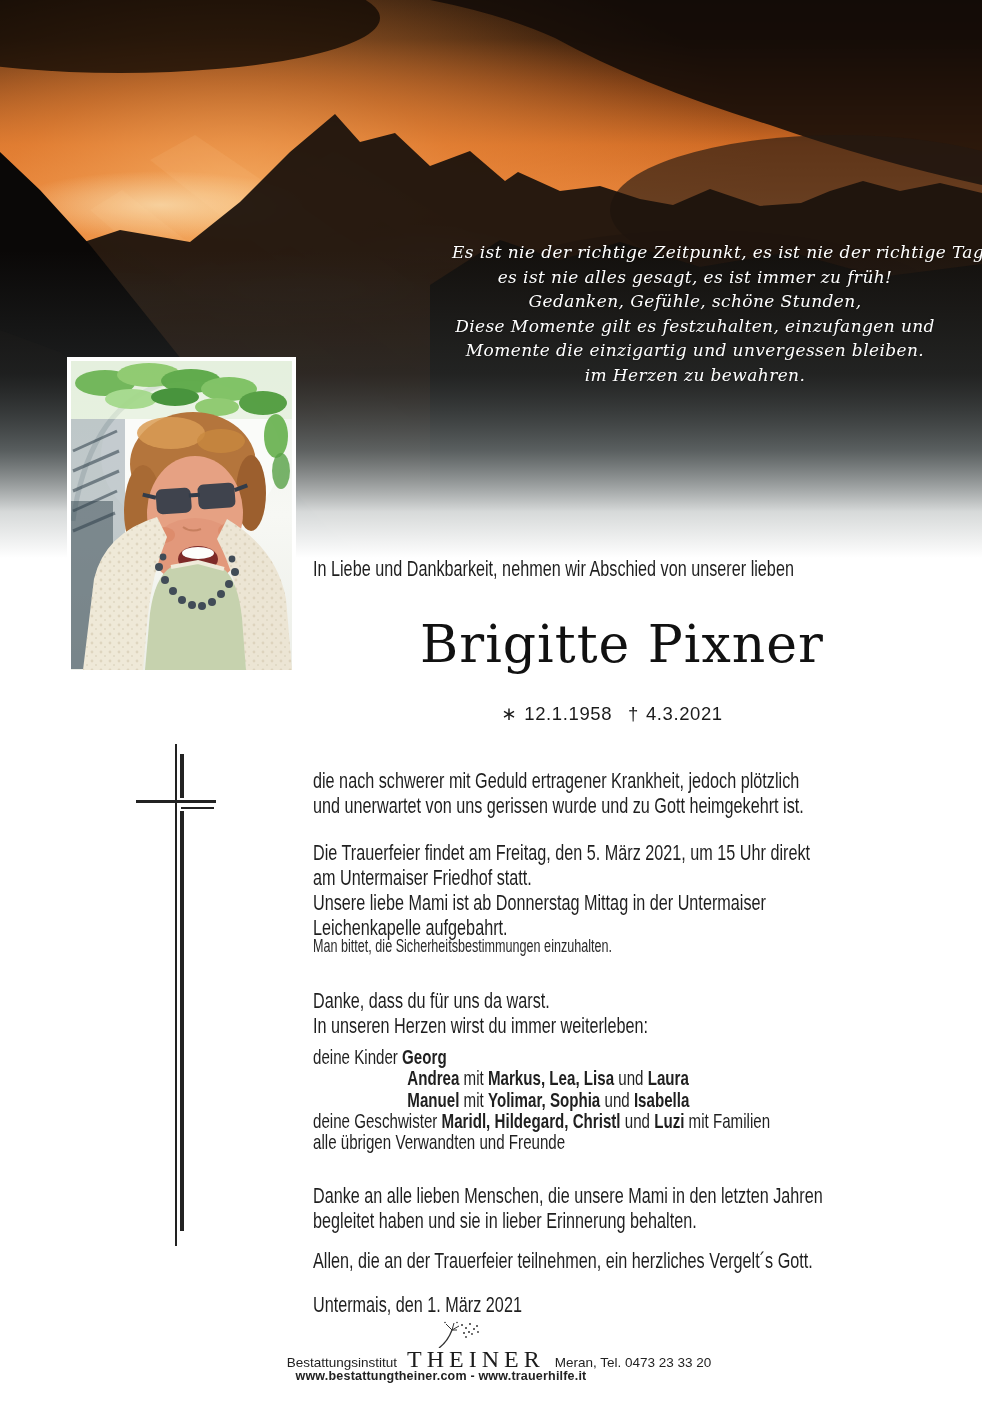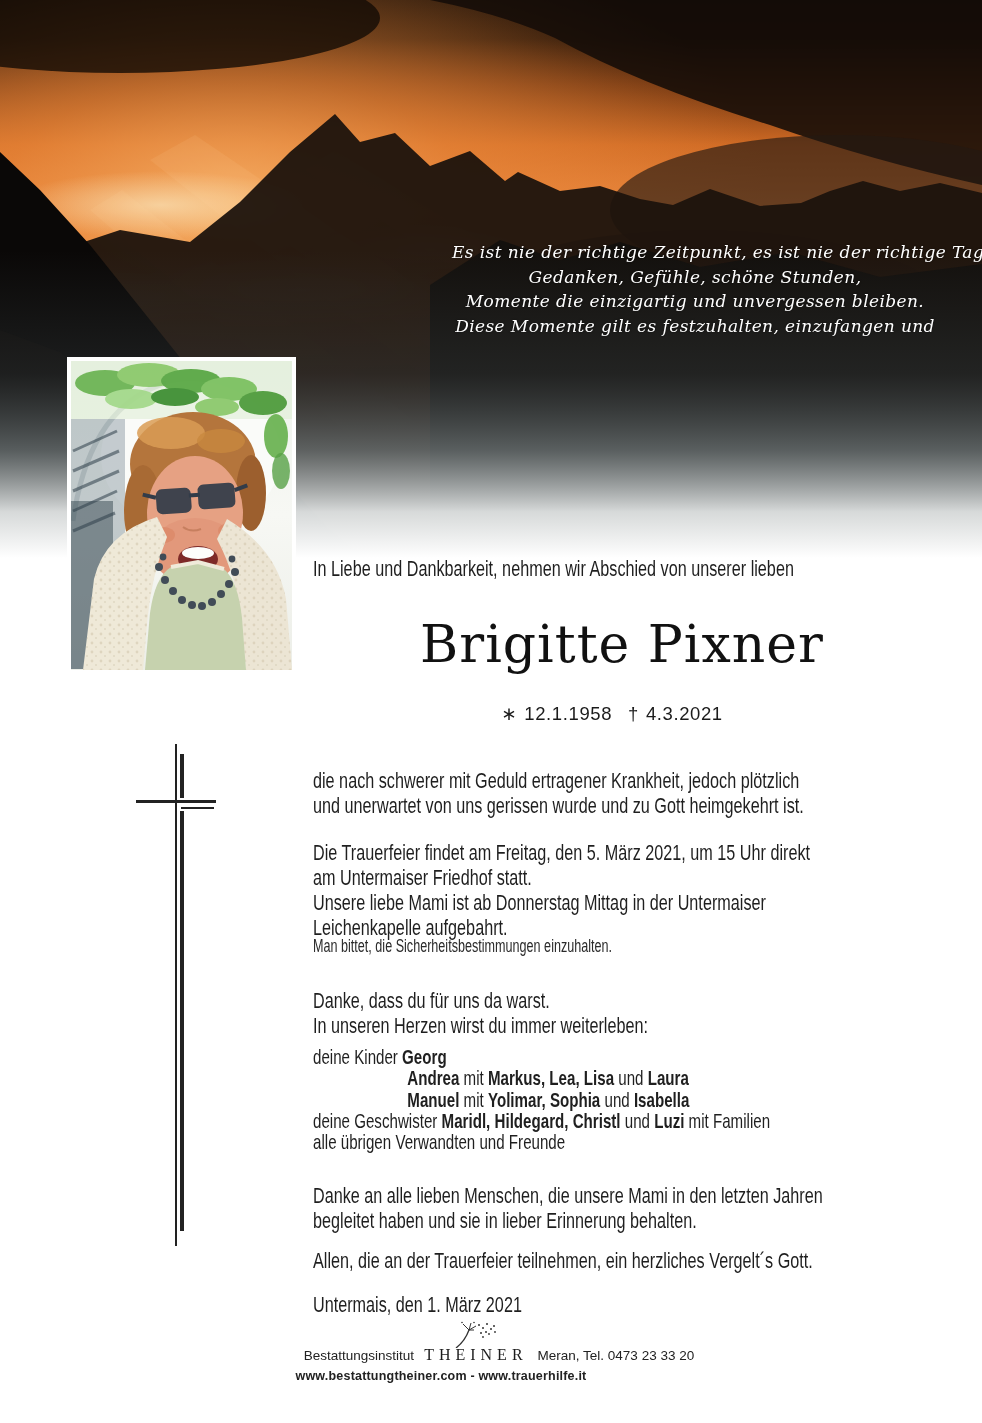"es ist nie alles gesagt," div.ln { html: none -> <div>es ist nie alles gesagt, es ist immer zu früh!</div> }
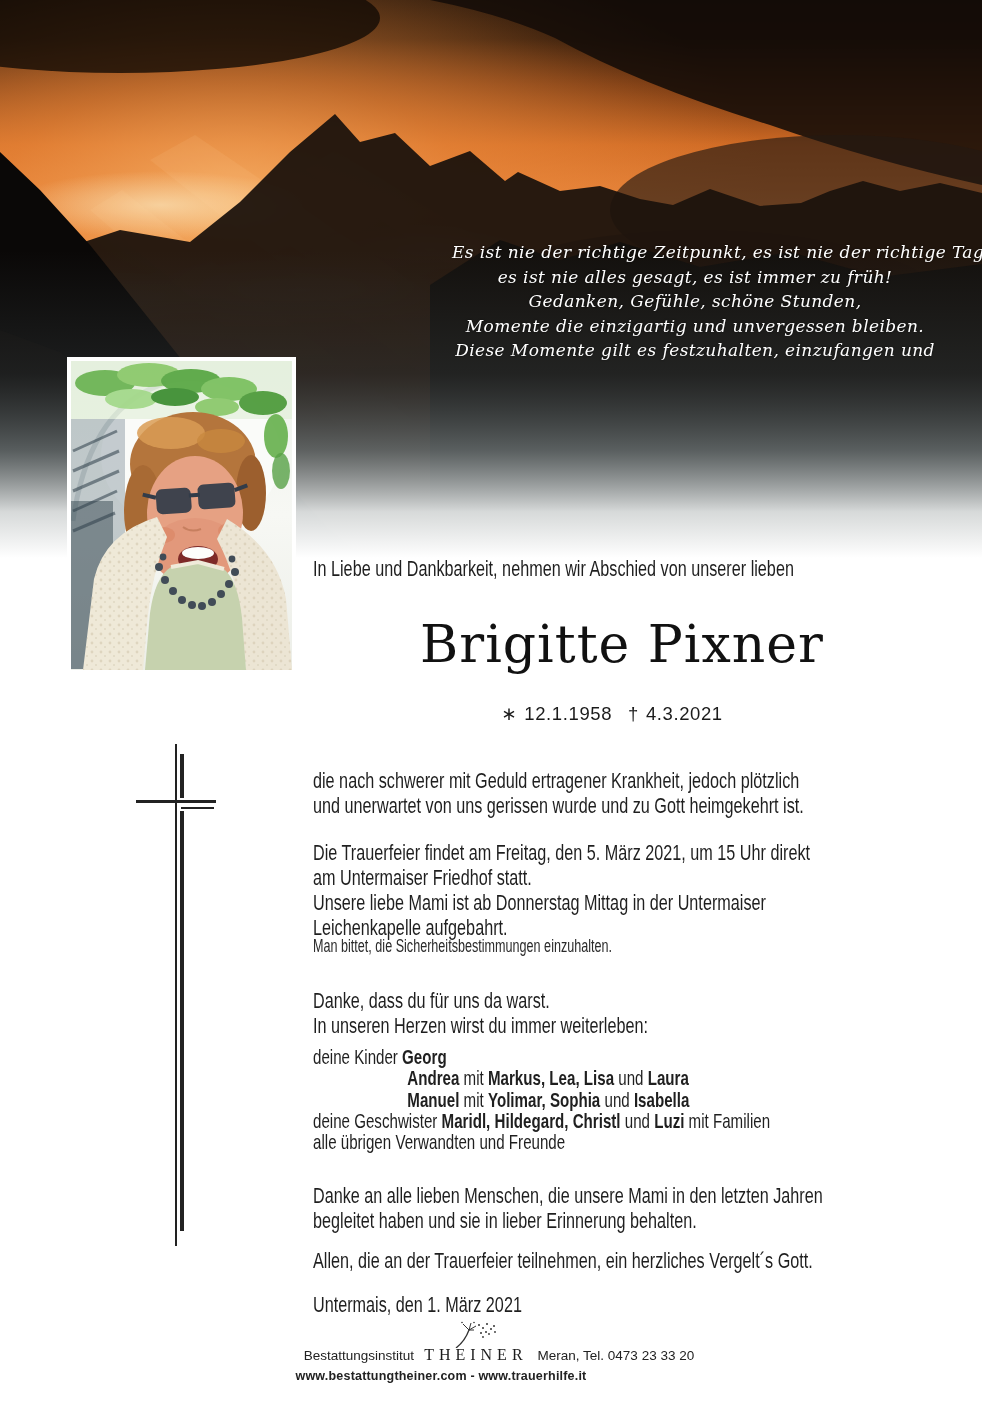"Momente die einzigartig und unvergessen" div.ln { order: before "Diese Momente gilt es festzuhalten," -> after "Diese Momente gilt es festzuhalten," }
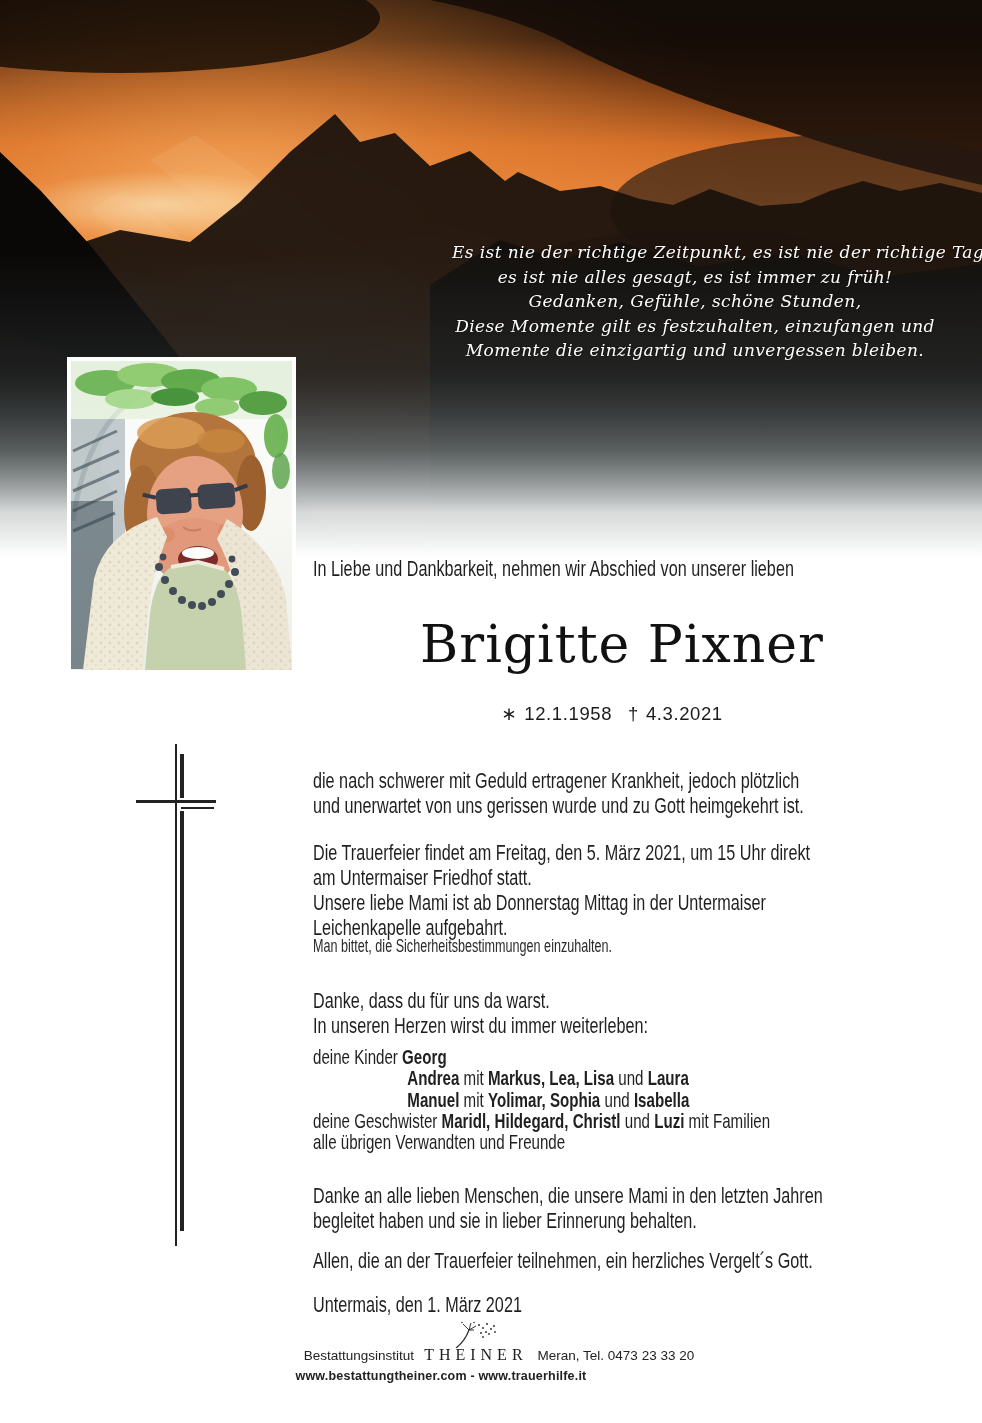"im Herzen zu bewahren." div.ln { html: none -> <div>im Herzen zu bewahren.</div> }
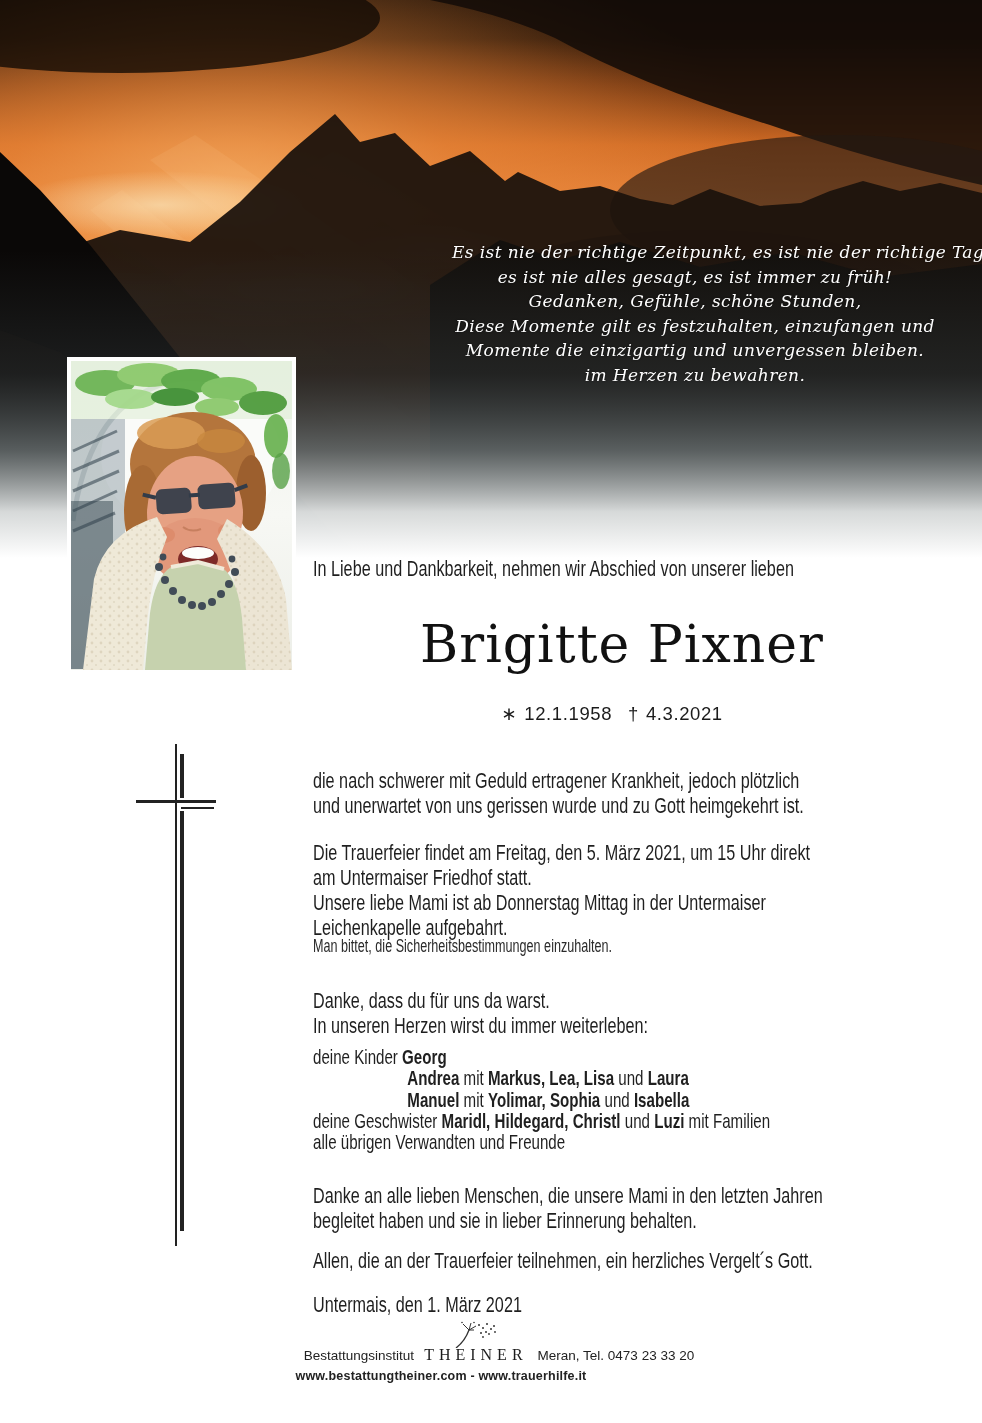"THEINER" .f-brand { font-size: 16px -> 24px }
